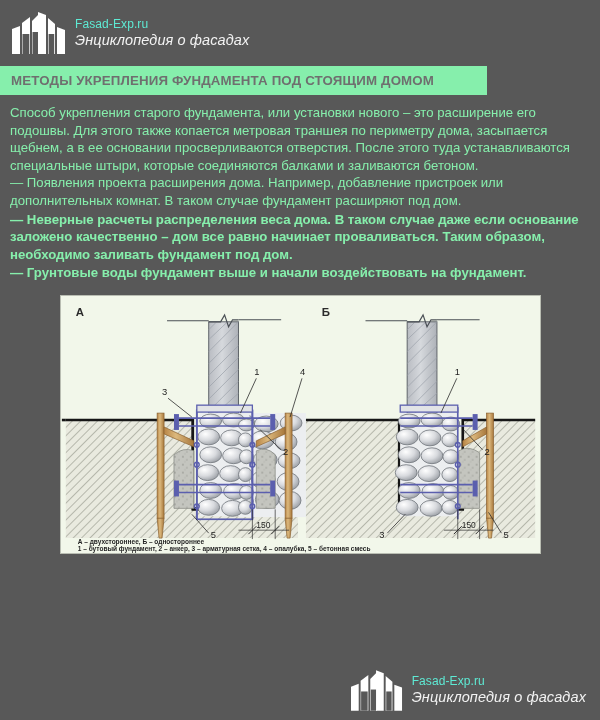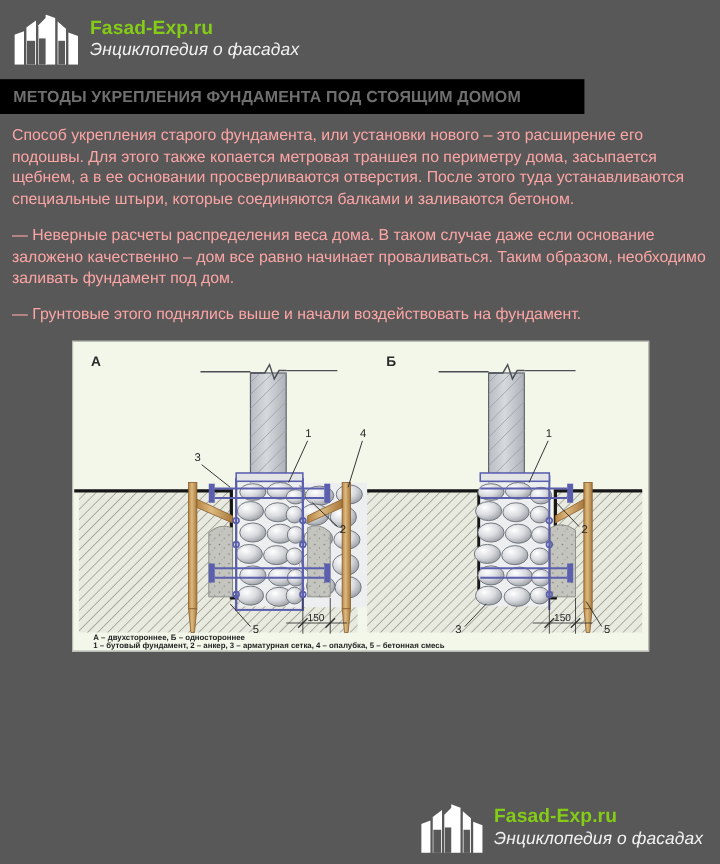"Fasad-Exp.ru" .logo-line1 { color: #84cc16 -> #5eead4; font-size: 16px -> 12px; font-weight: bold -> none }
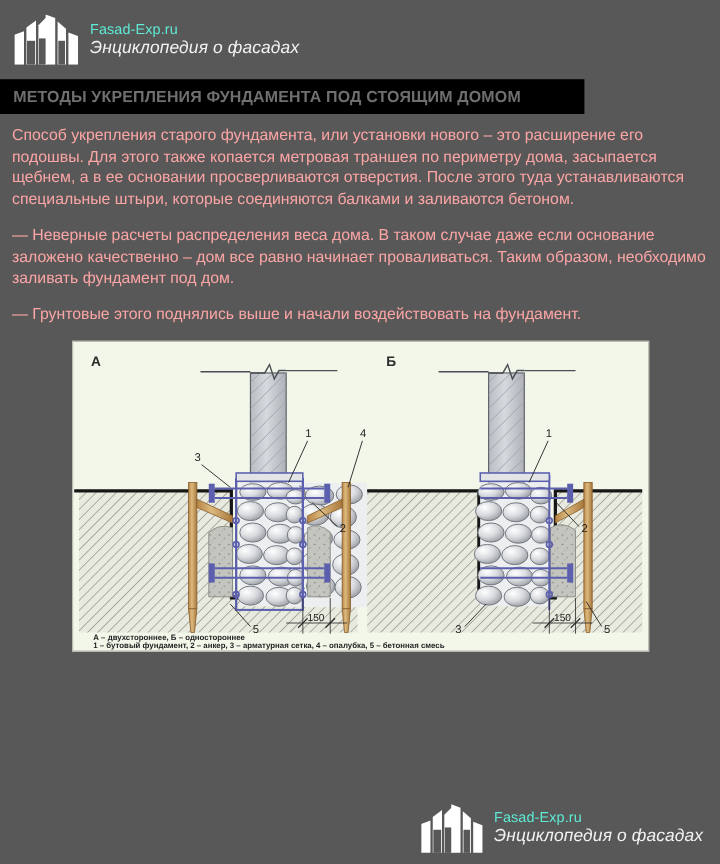"МЕТОДЫ УКРЕПЛЕНИЯ ФУНДАМЕНТА ПОД СТОЯЩИМ" .titleband { background: #000000 -> #86efac }
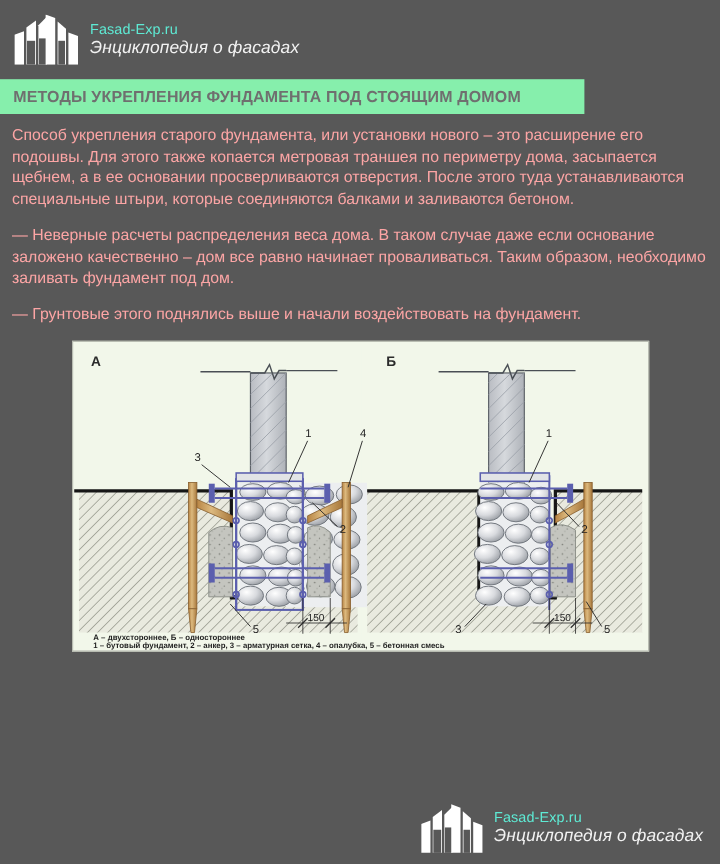"Способ укрепления старого фундамента," .article { color: #fca5a5 -> #86efac }
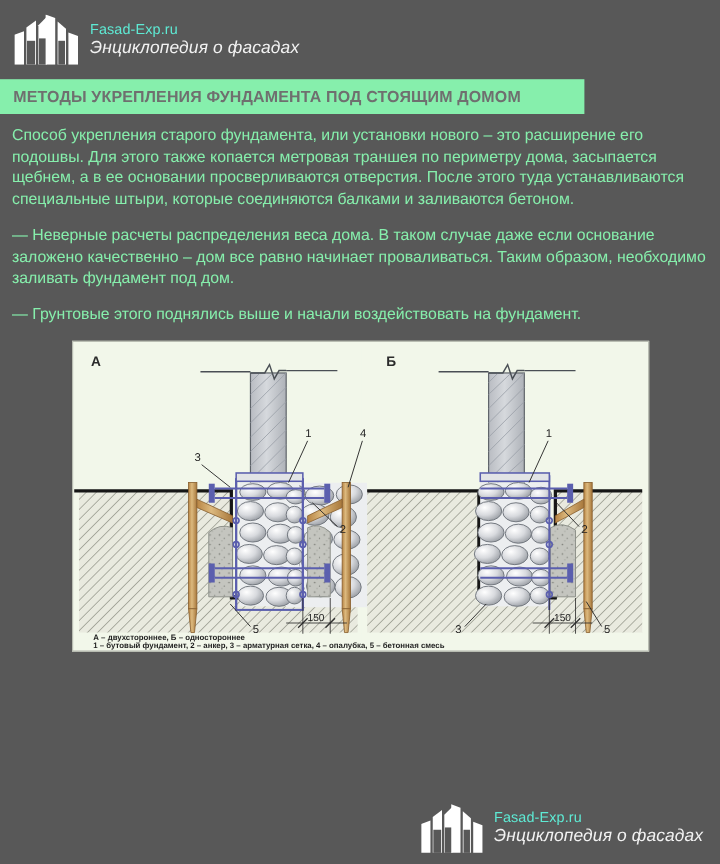"— Появления проекта расширения дома." p { html: none -> <p>— Появления проекта расширения дома. Например, добавление пристроек или дополнительных комнат. В таком случае фундамент расширяют под дом.</p> }
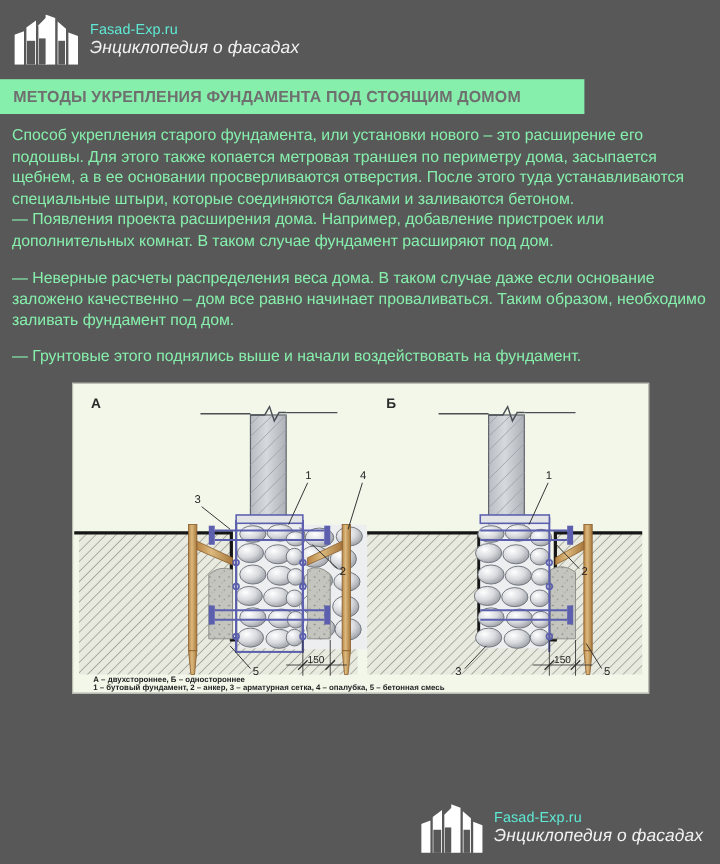"— Неверные расчеты распределения веса" .article p.gap { font-weight: none -> bold; margin-top: 13px -> 1px }
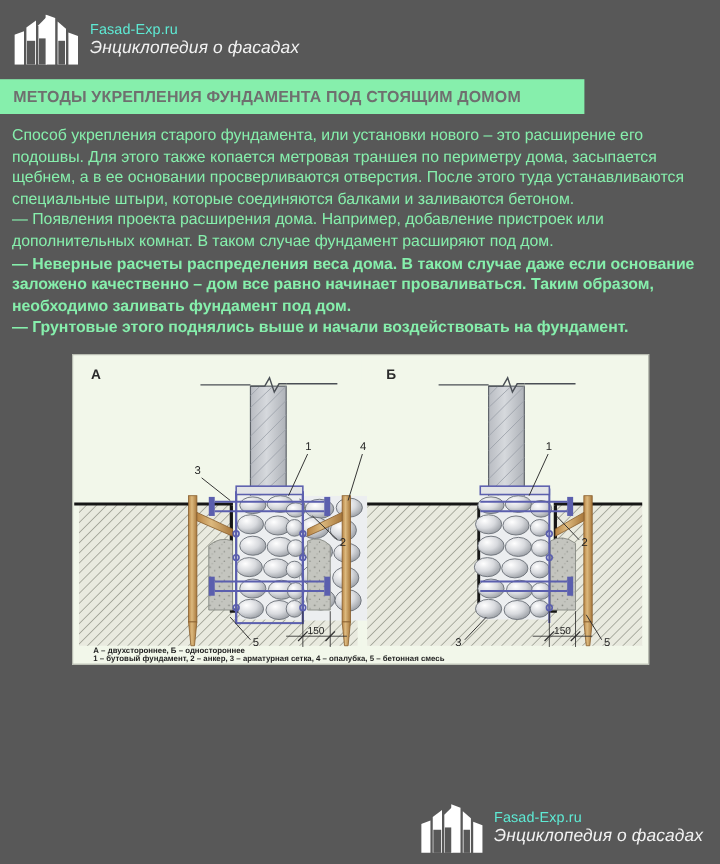"— Грунтовые этого поднялись выше" p.gap { text: этого поднялись -> воды фундамент }
